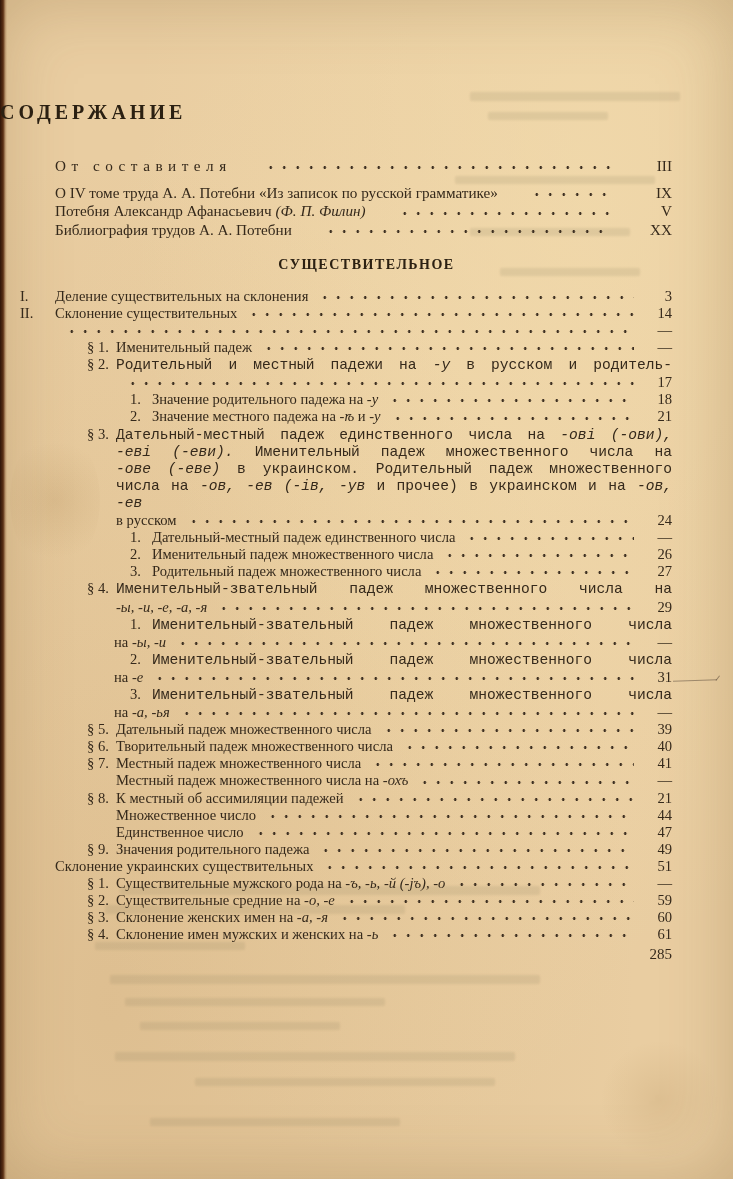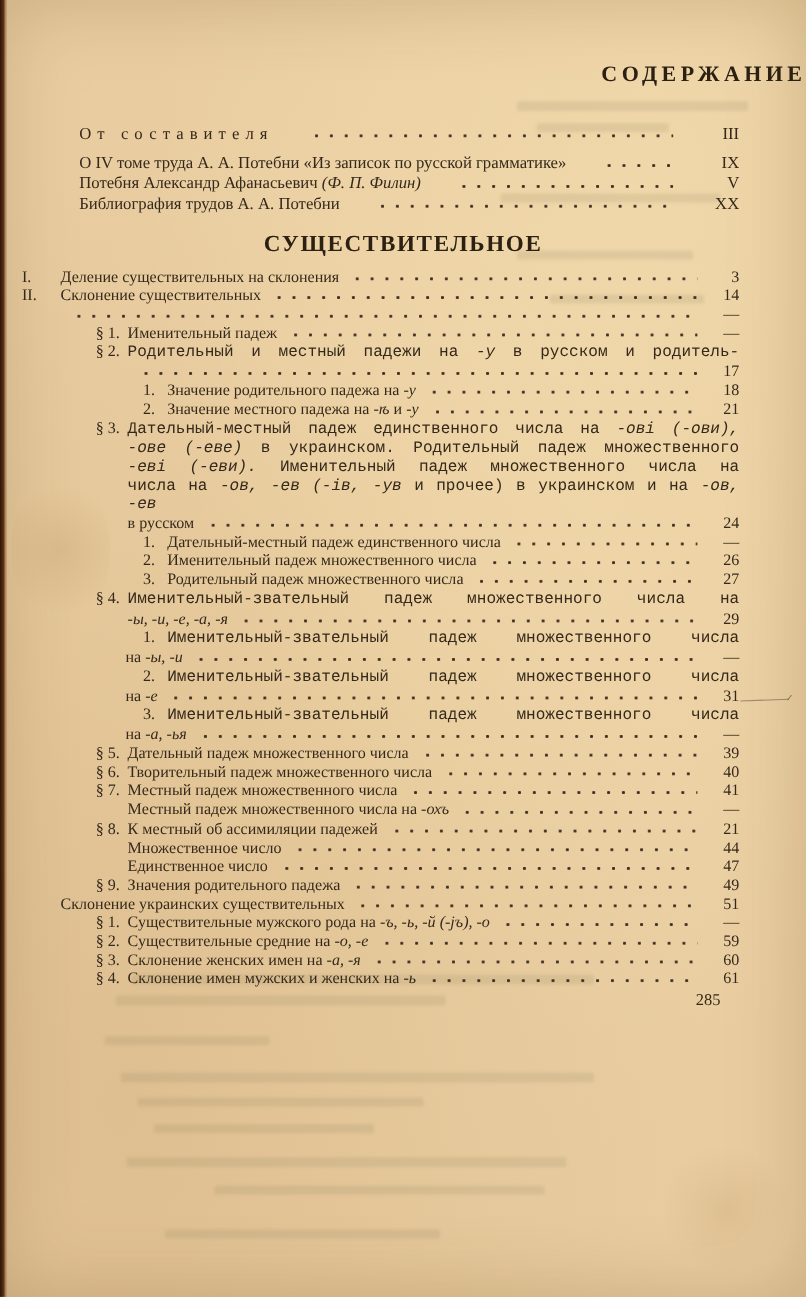"СОДЕРЖАНИЕ" .title { margin-top: none -> 44px; text-align: right -> left }
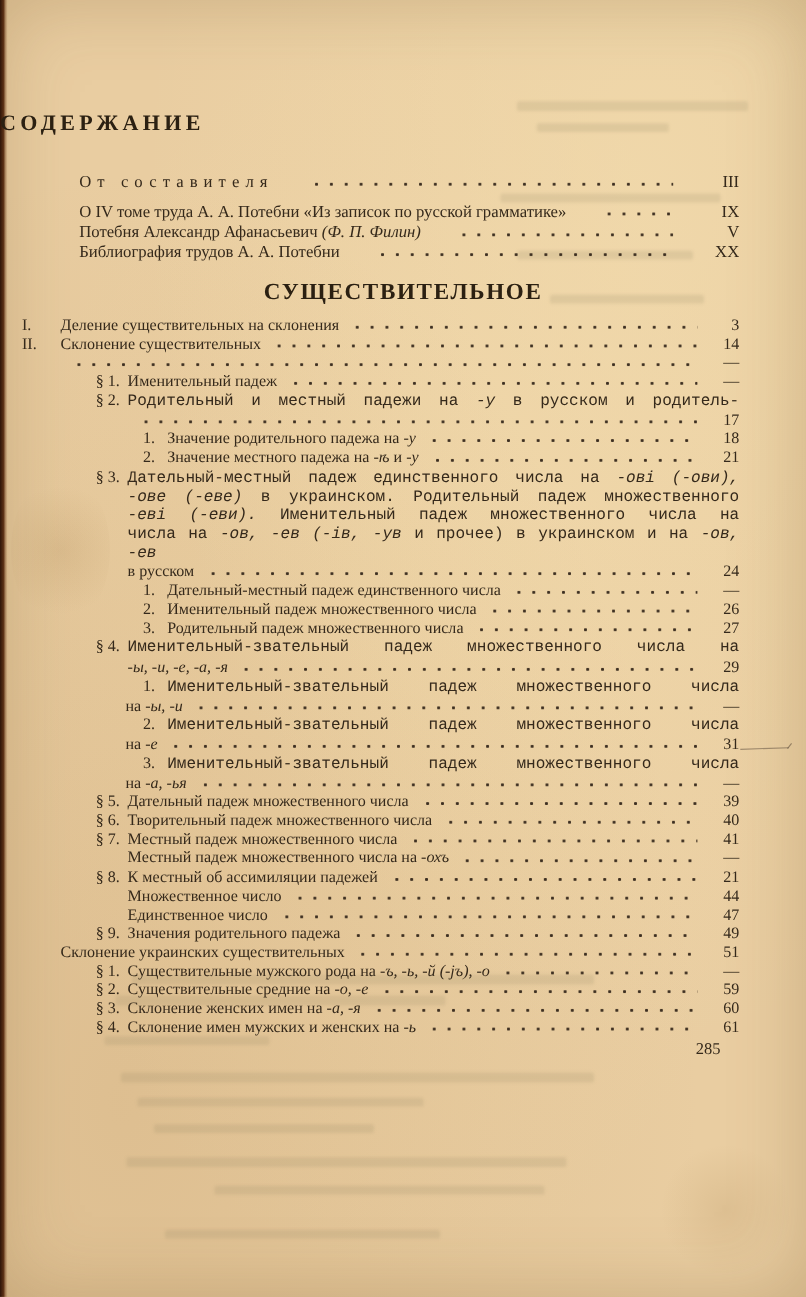"От составителя" .row.fm-row { padding-left: 72px -> 55px }
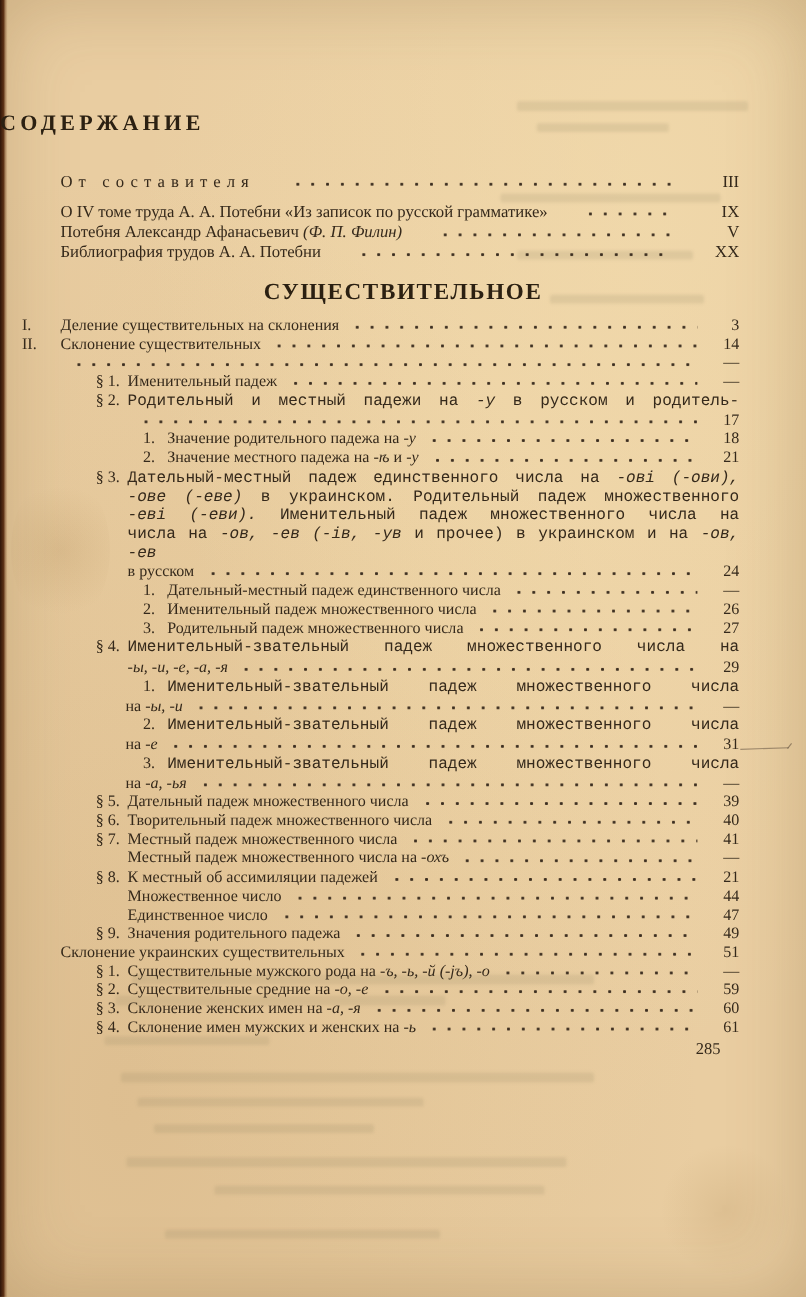"СУЩЕСТВИТЕЛЬНОЕ" .section-heading { font-size: 21px -> 14px }
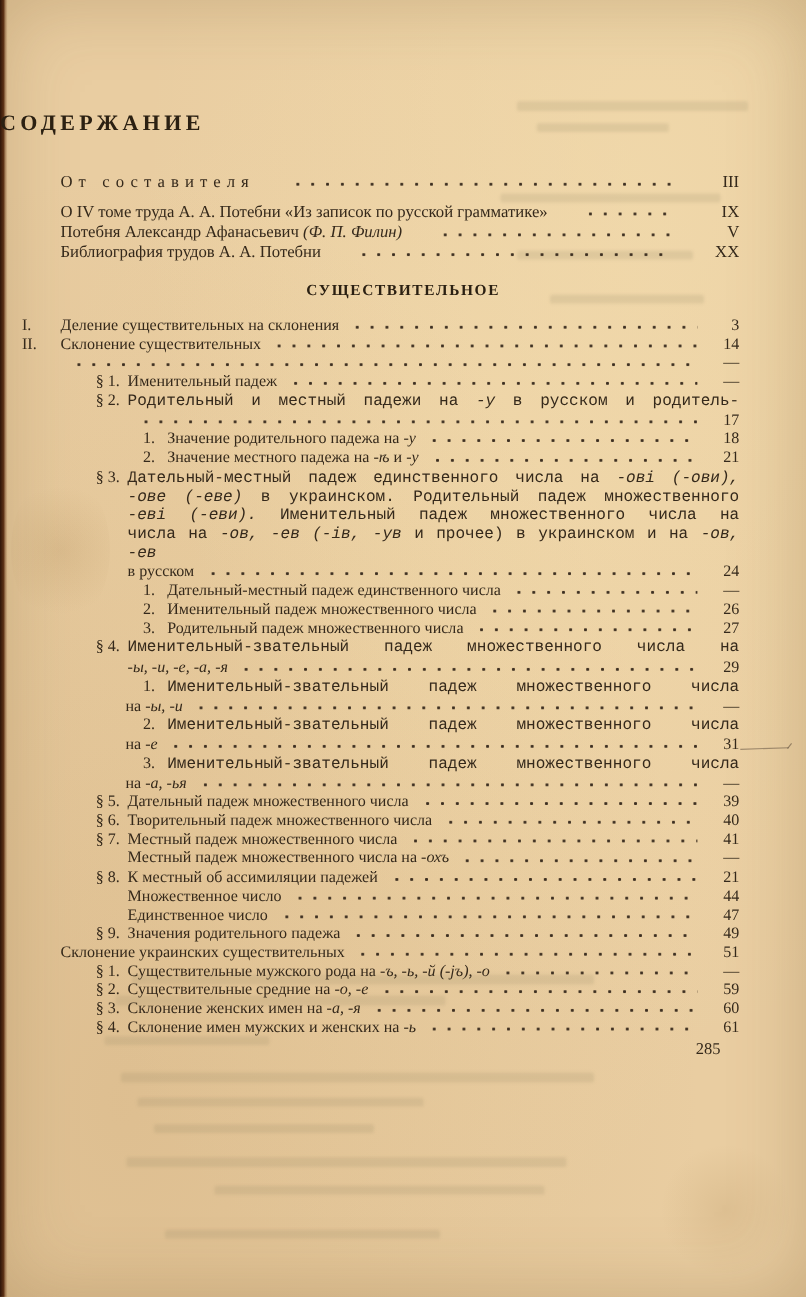"-ове (-еве) в украинском. Родительный" div.row { order: before "-еві (-еви). Именительный падеж" -> after "-еві (-еви). Именительный падеж" }
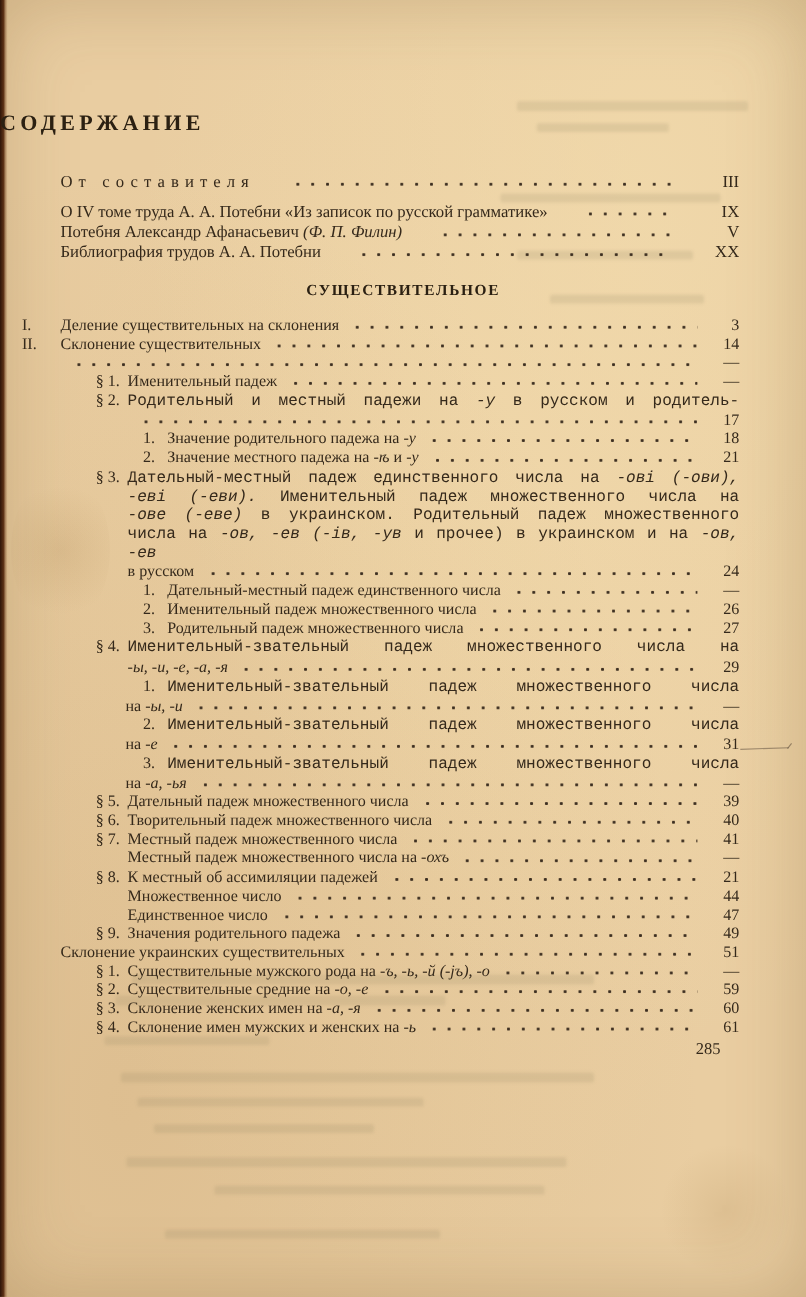"285" .folio { padding-right: 78px -> 61px }
